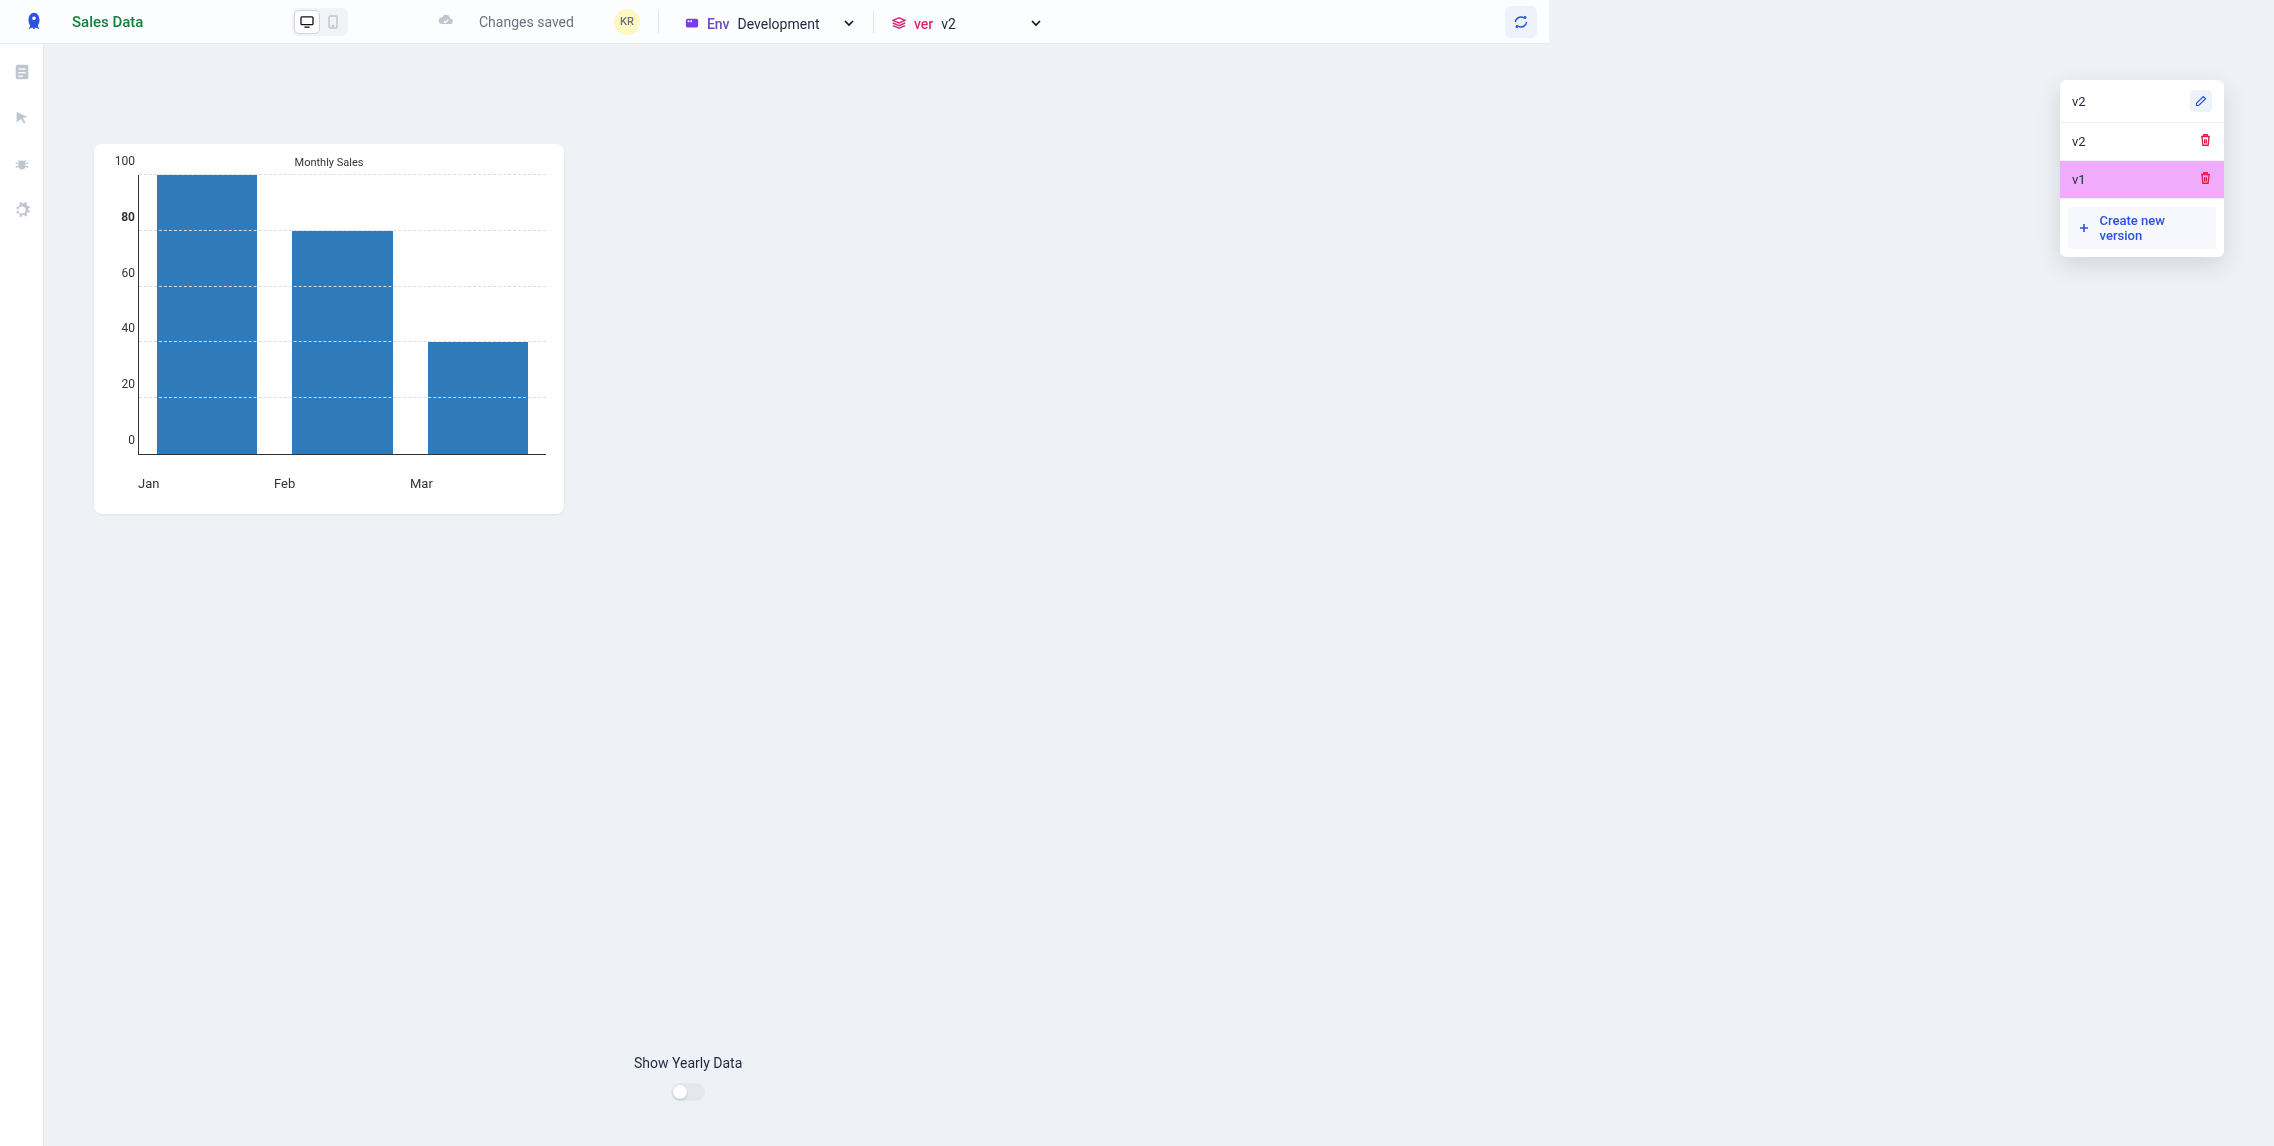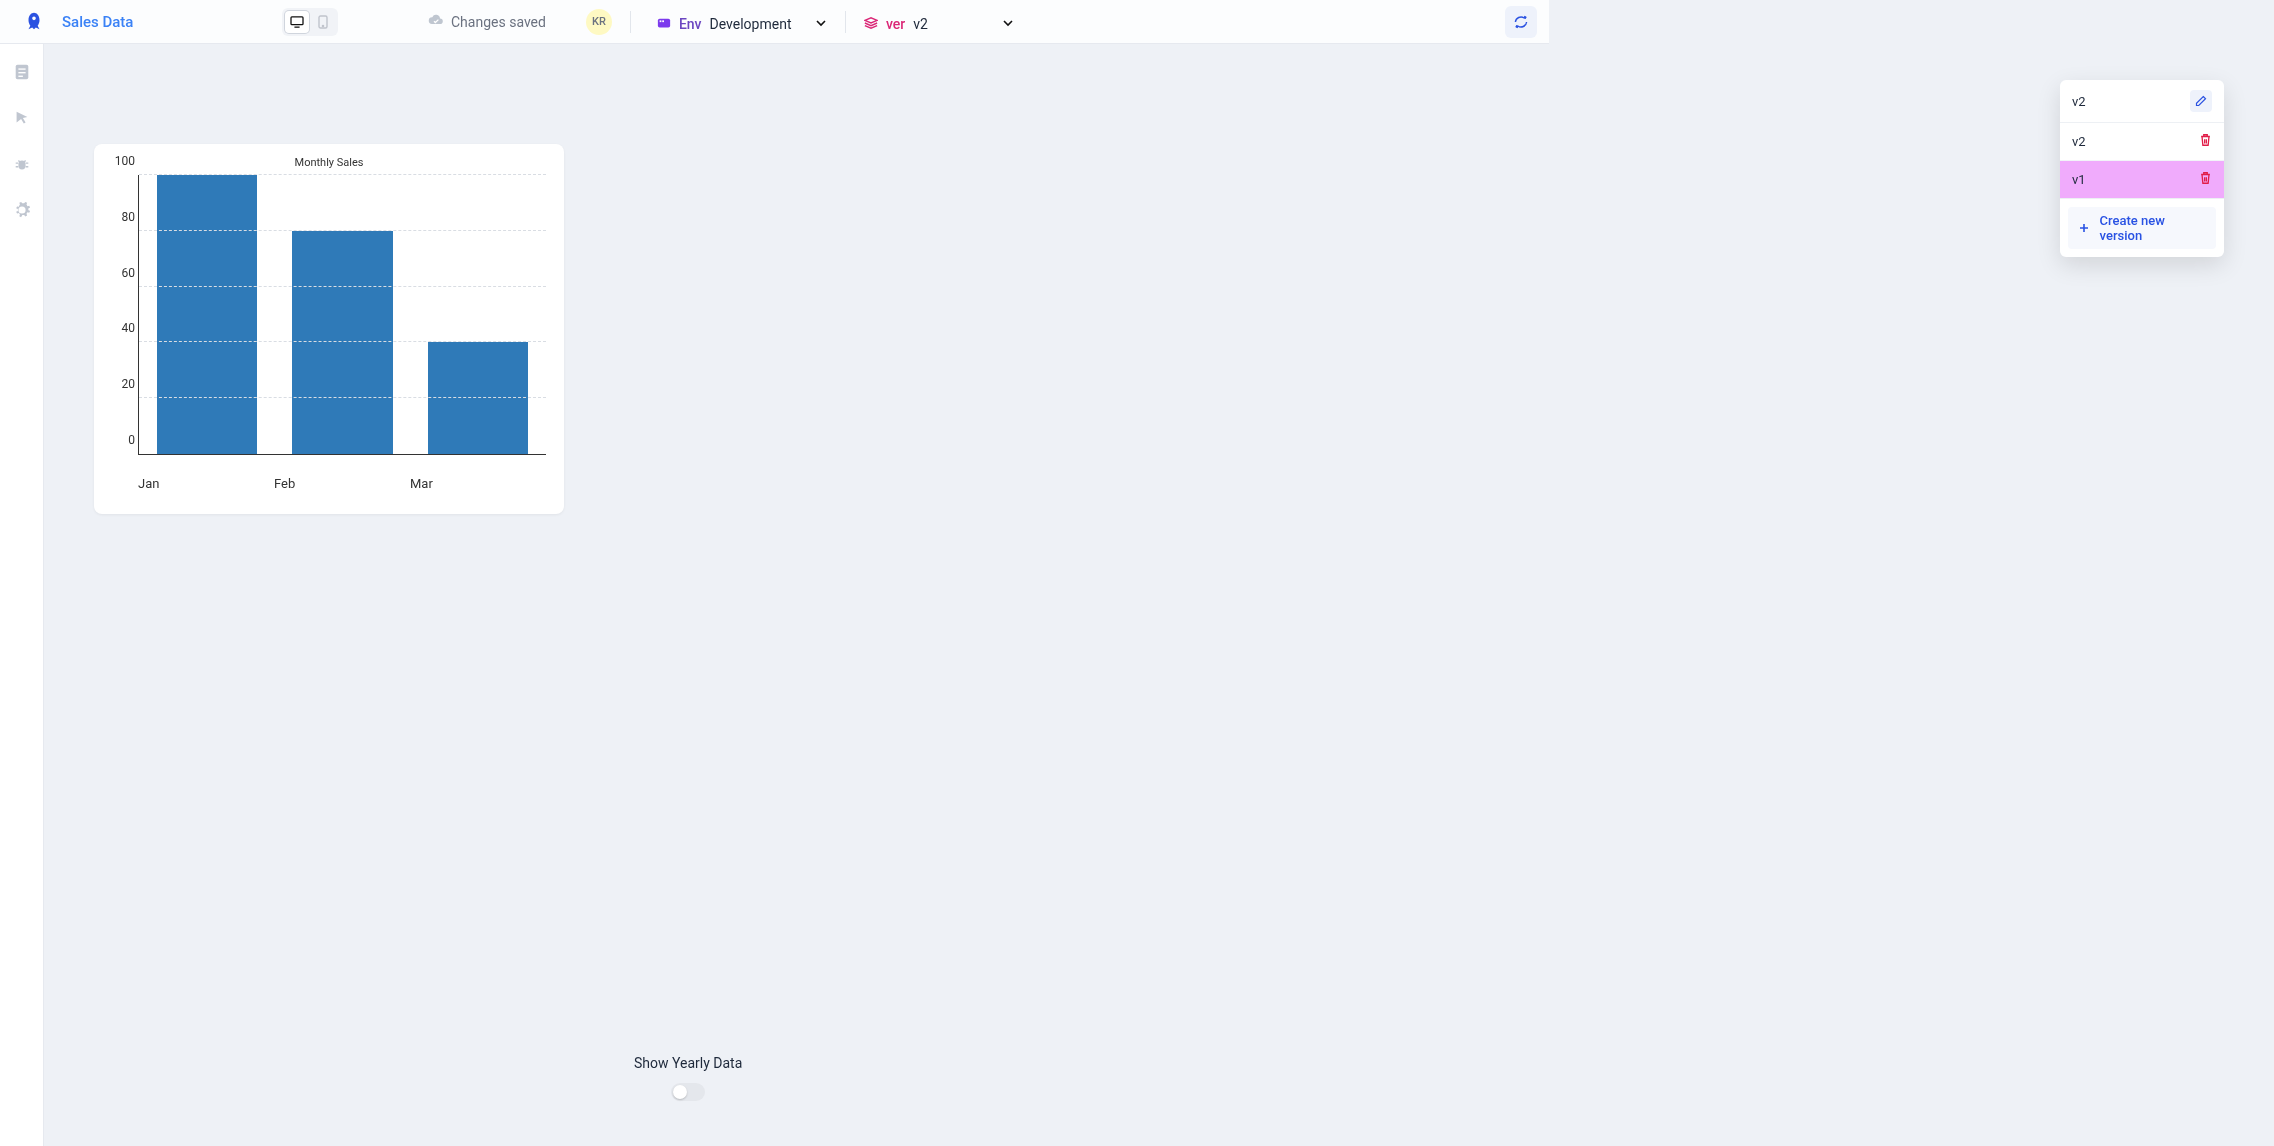"Sales Data" .page-title { color: #3b82f6 -> #15803d; margin-left: 6px -> 16px }
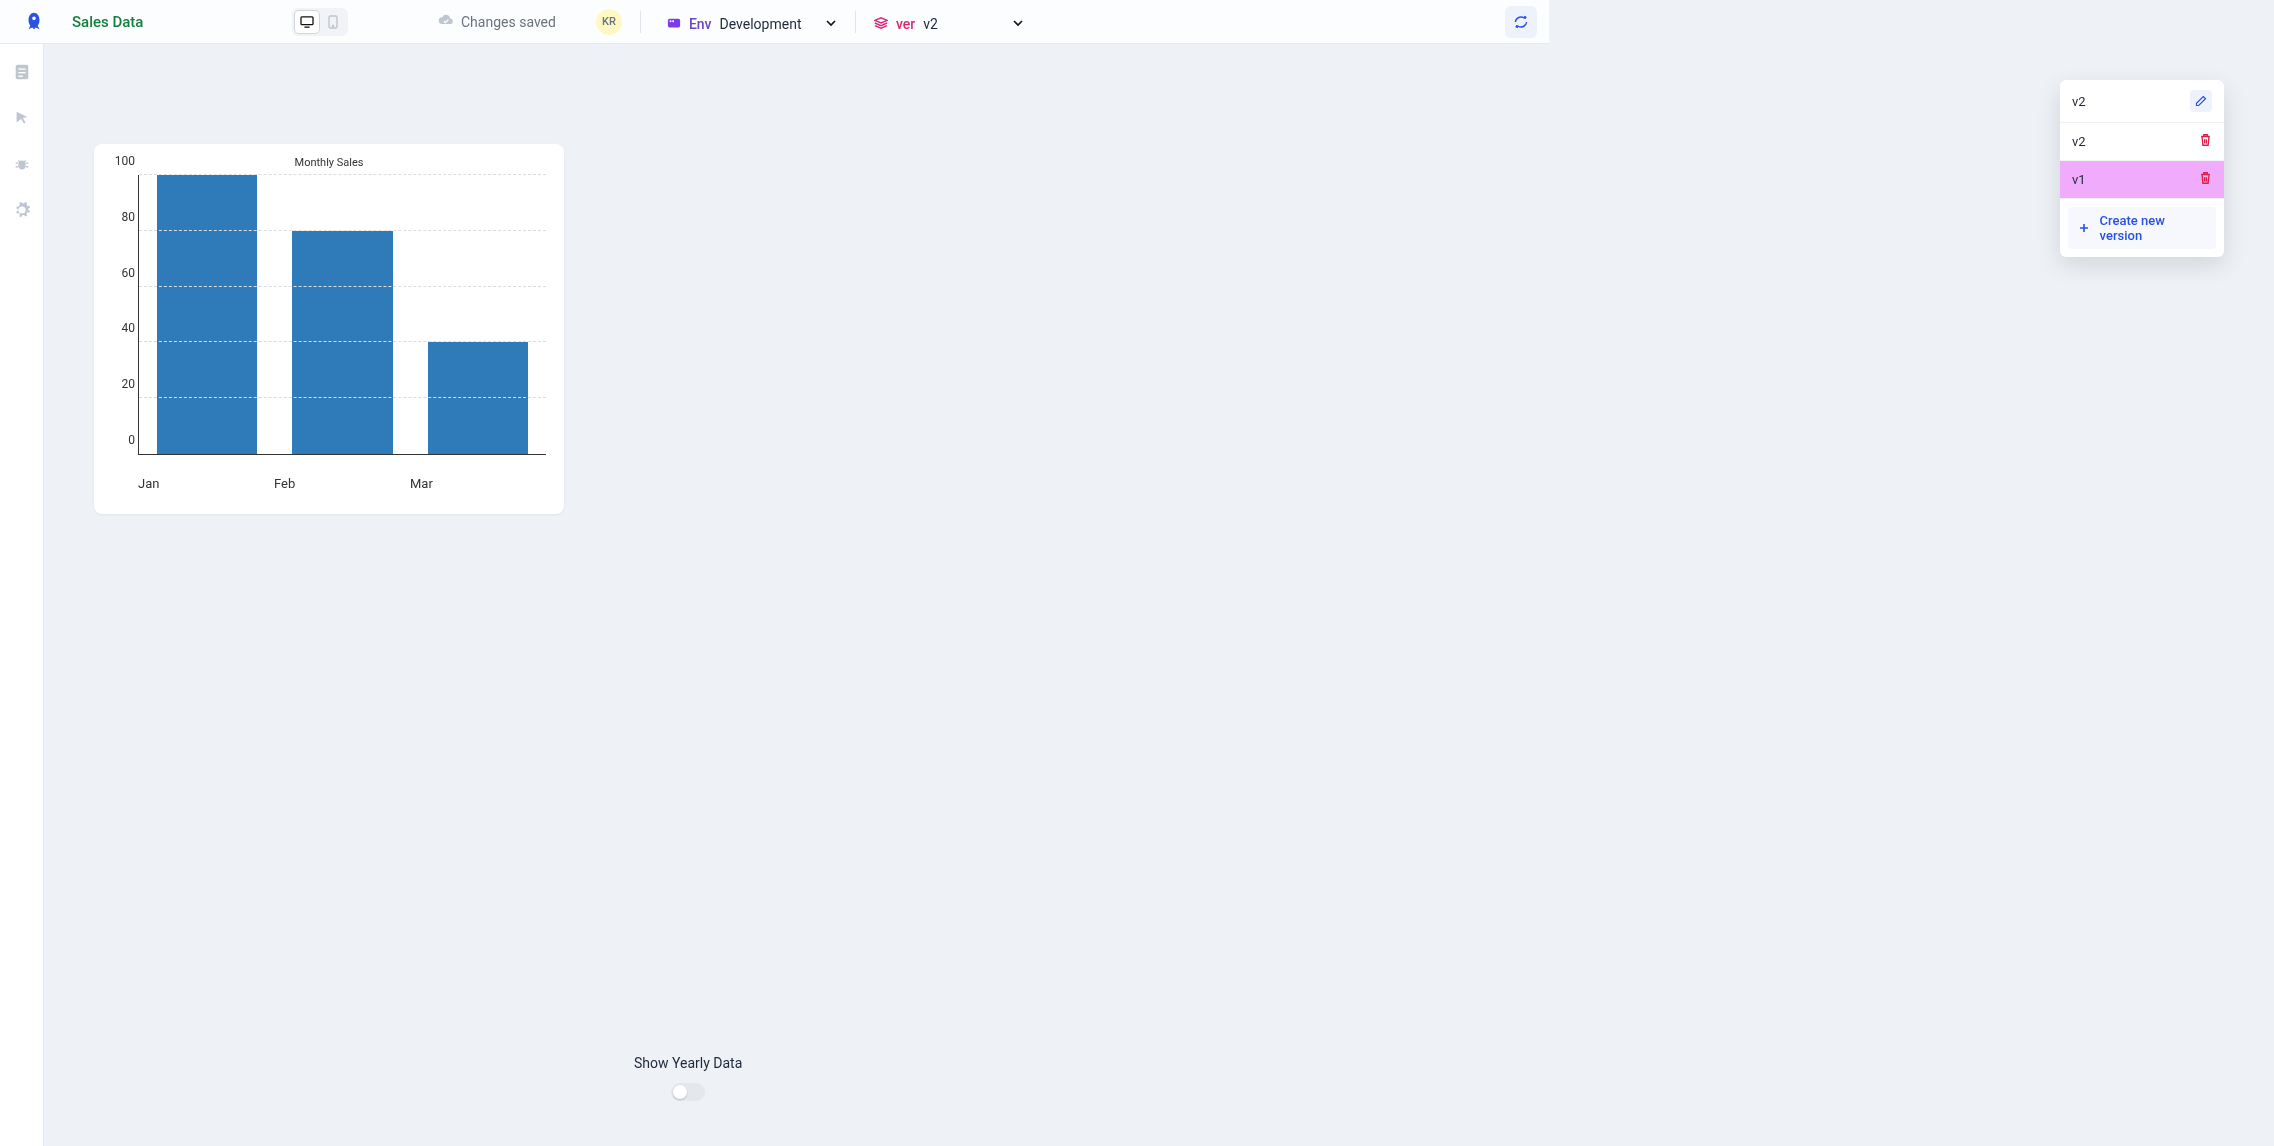"Changes saved" .status-area { gap: 7px -> 25px }
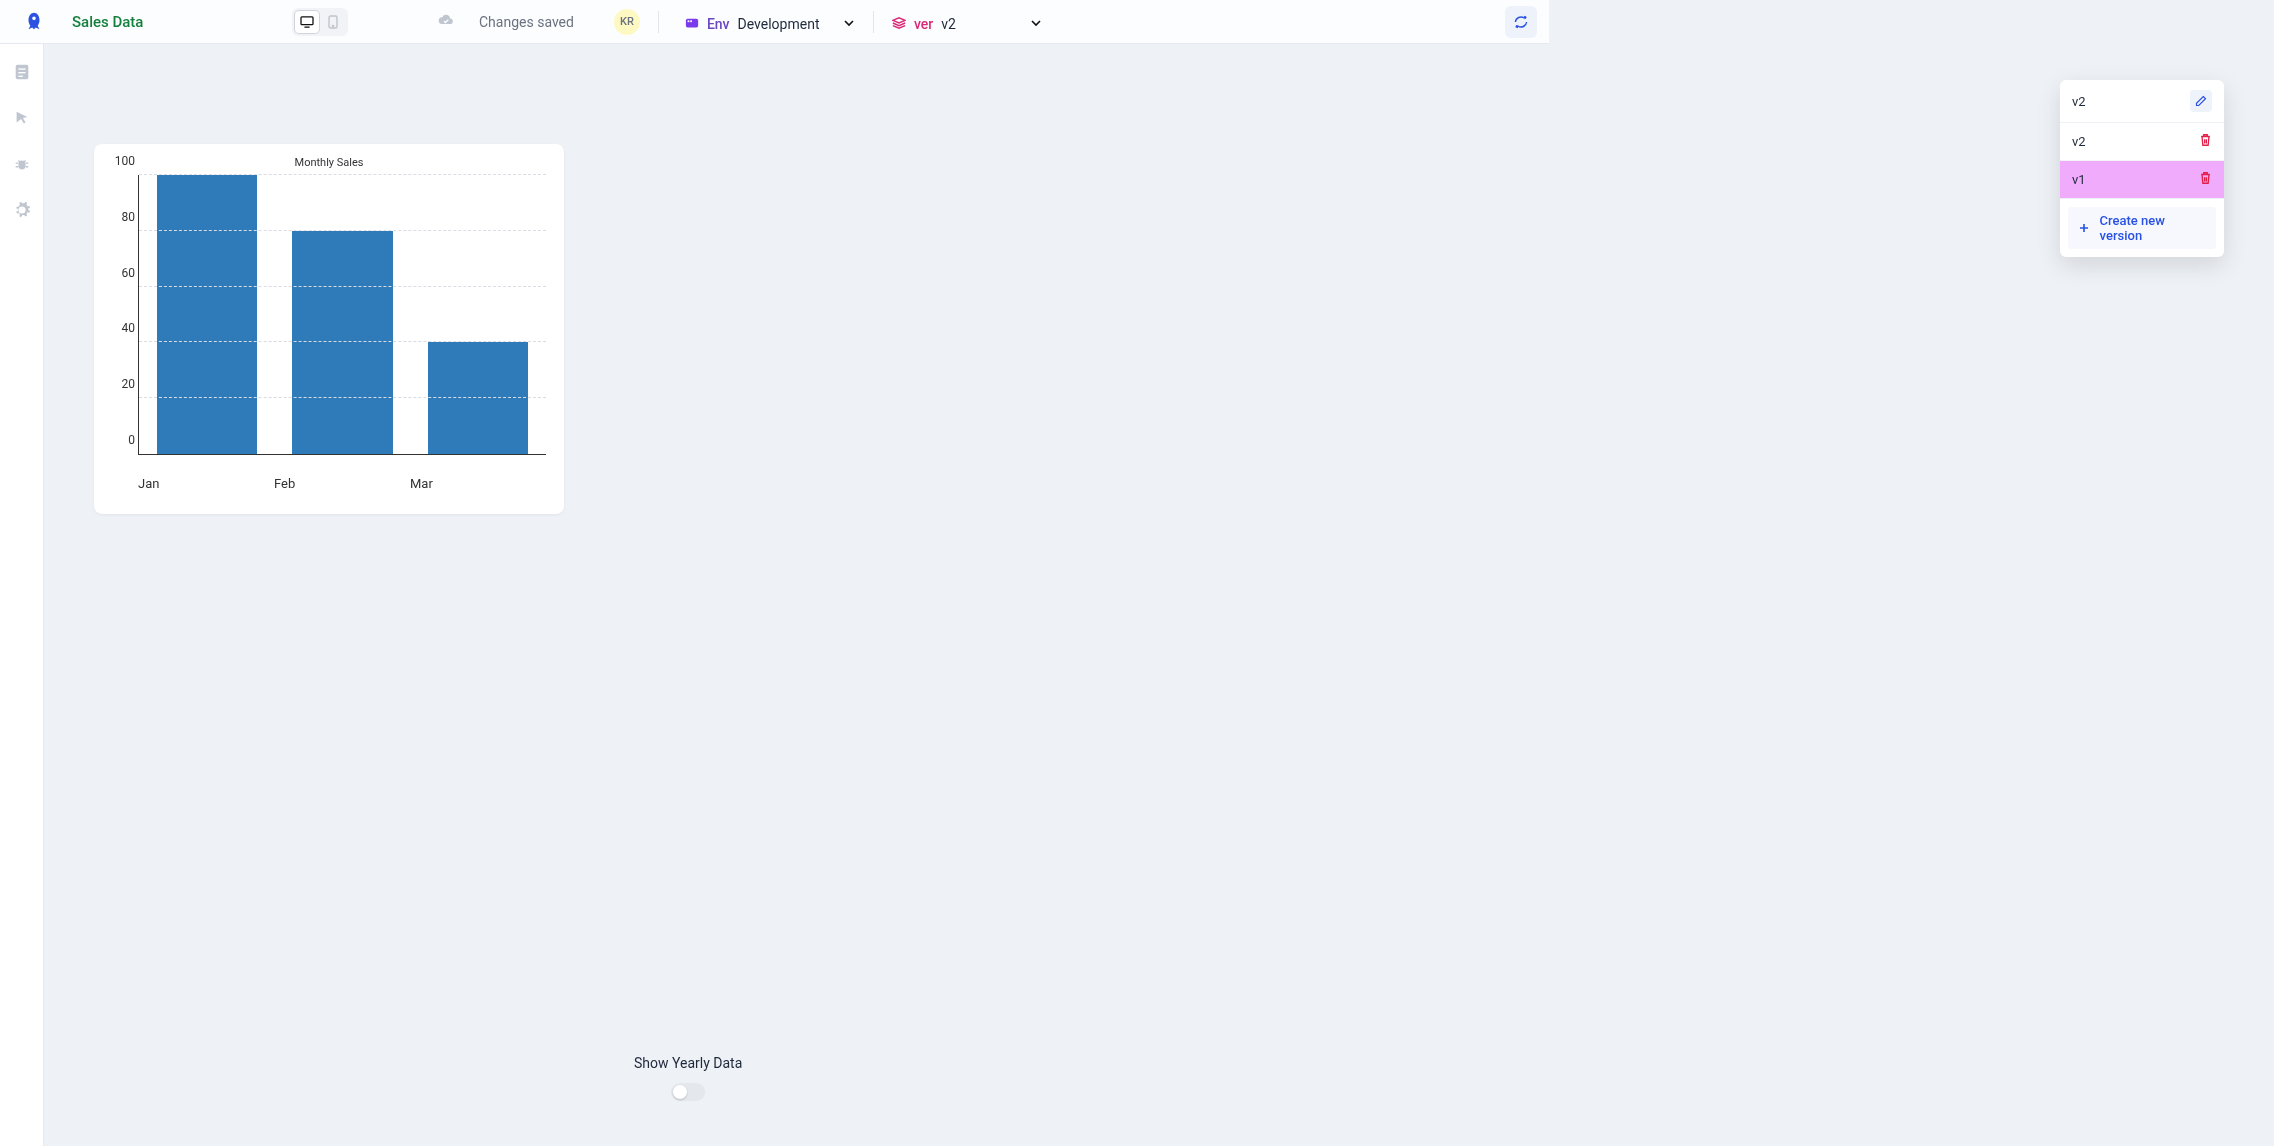"80" div.ytick { font-weight: none -> bold }
